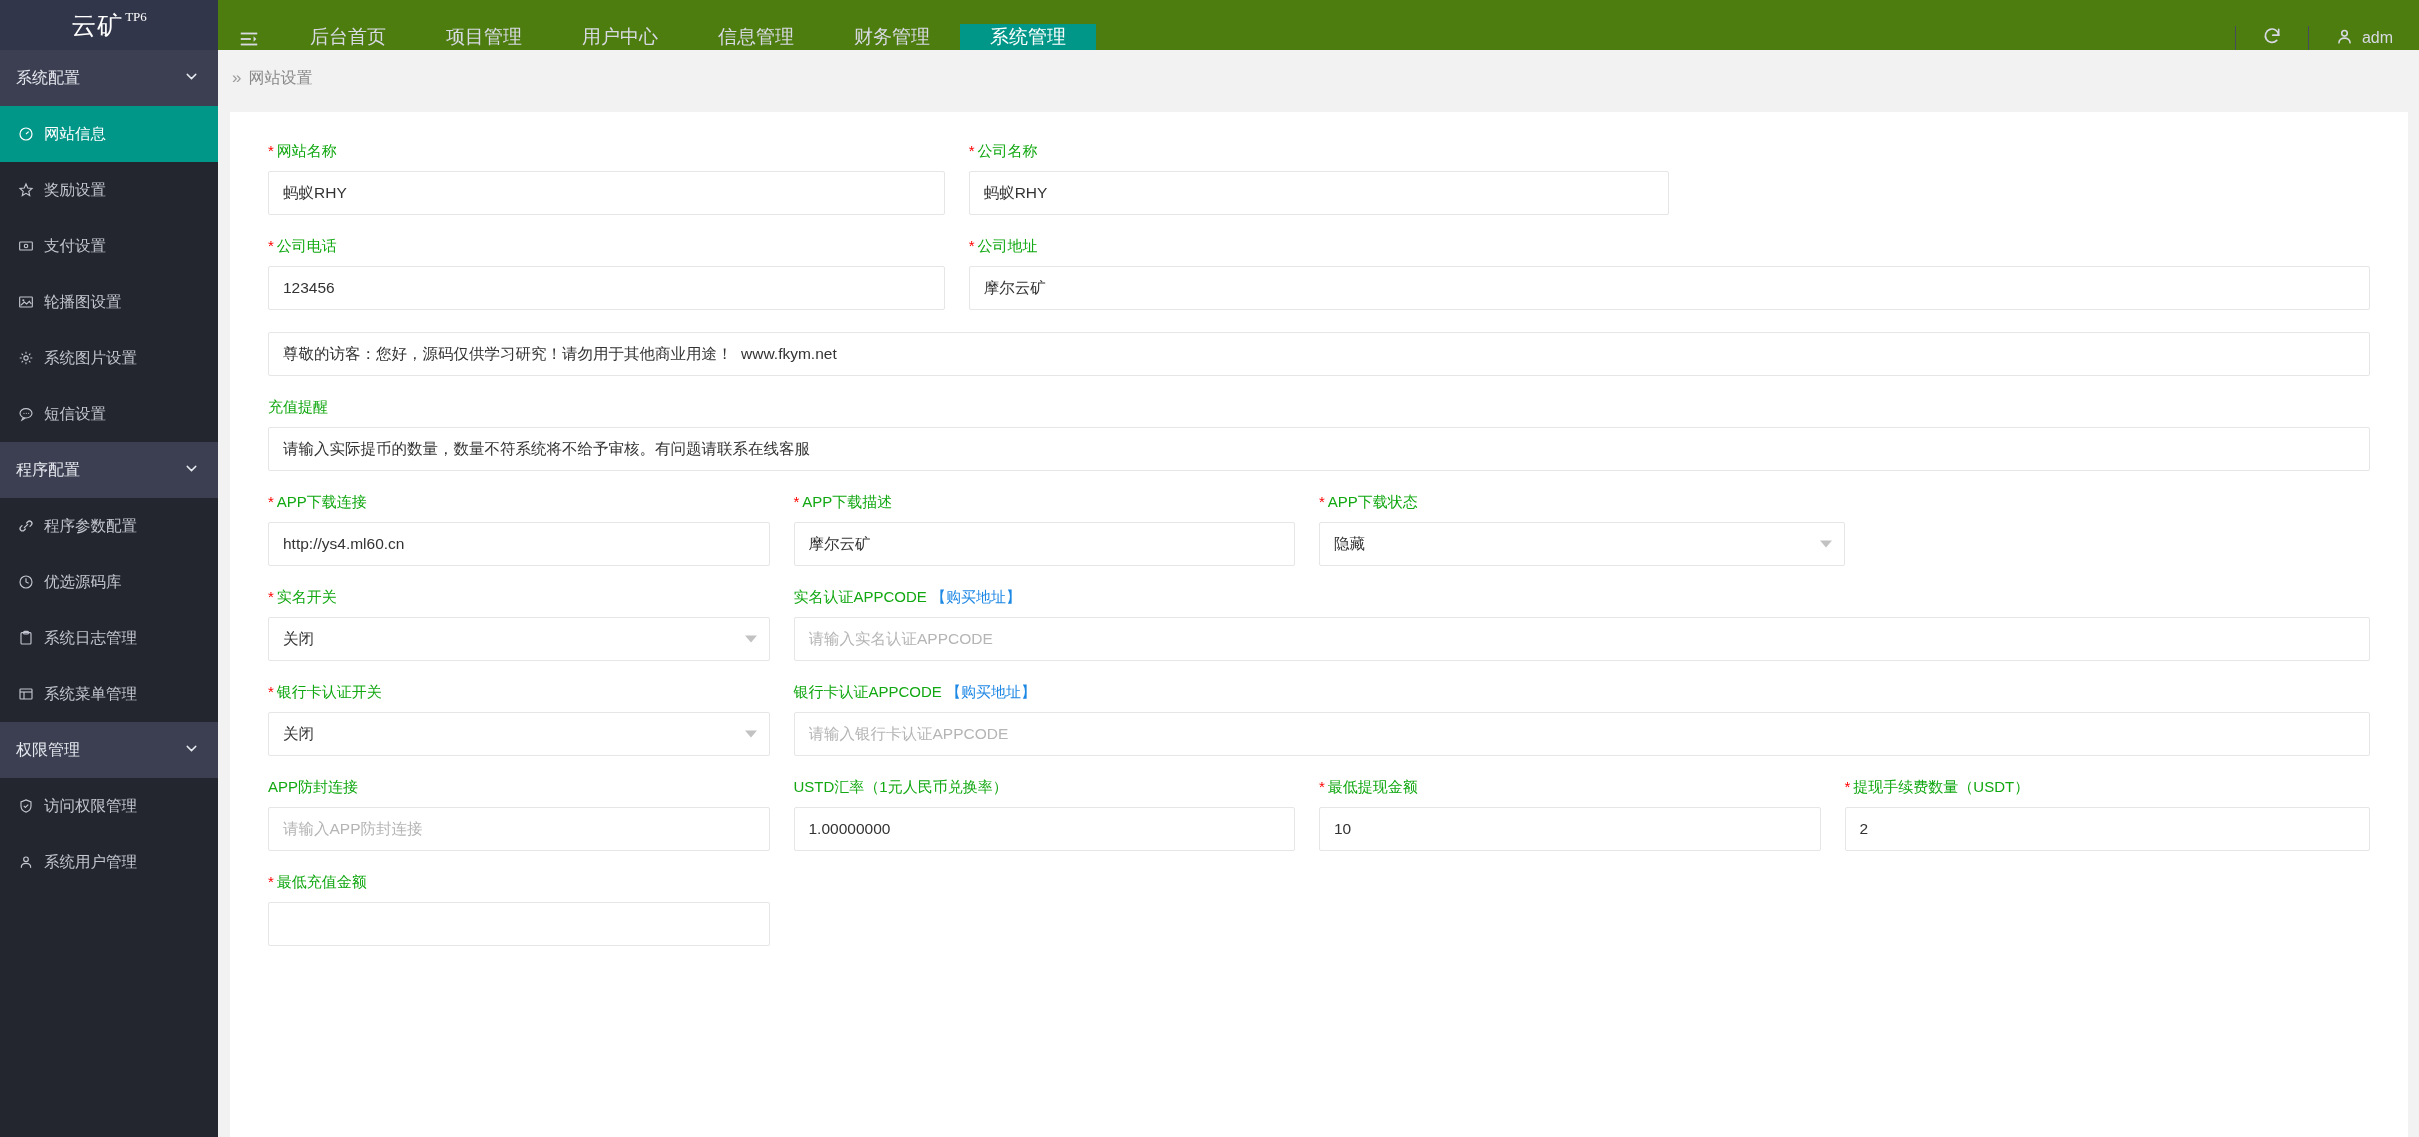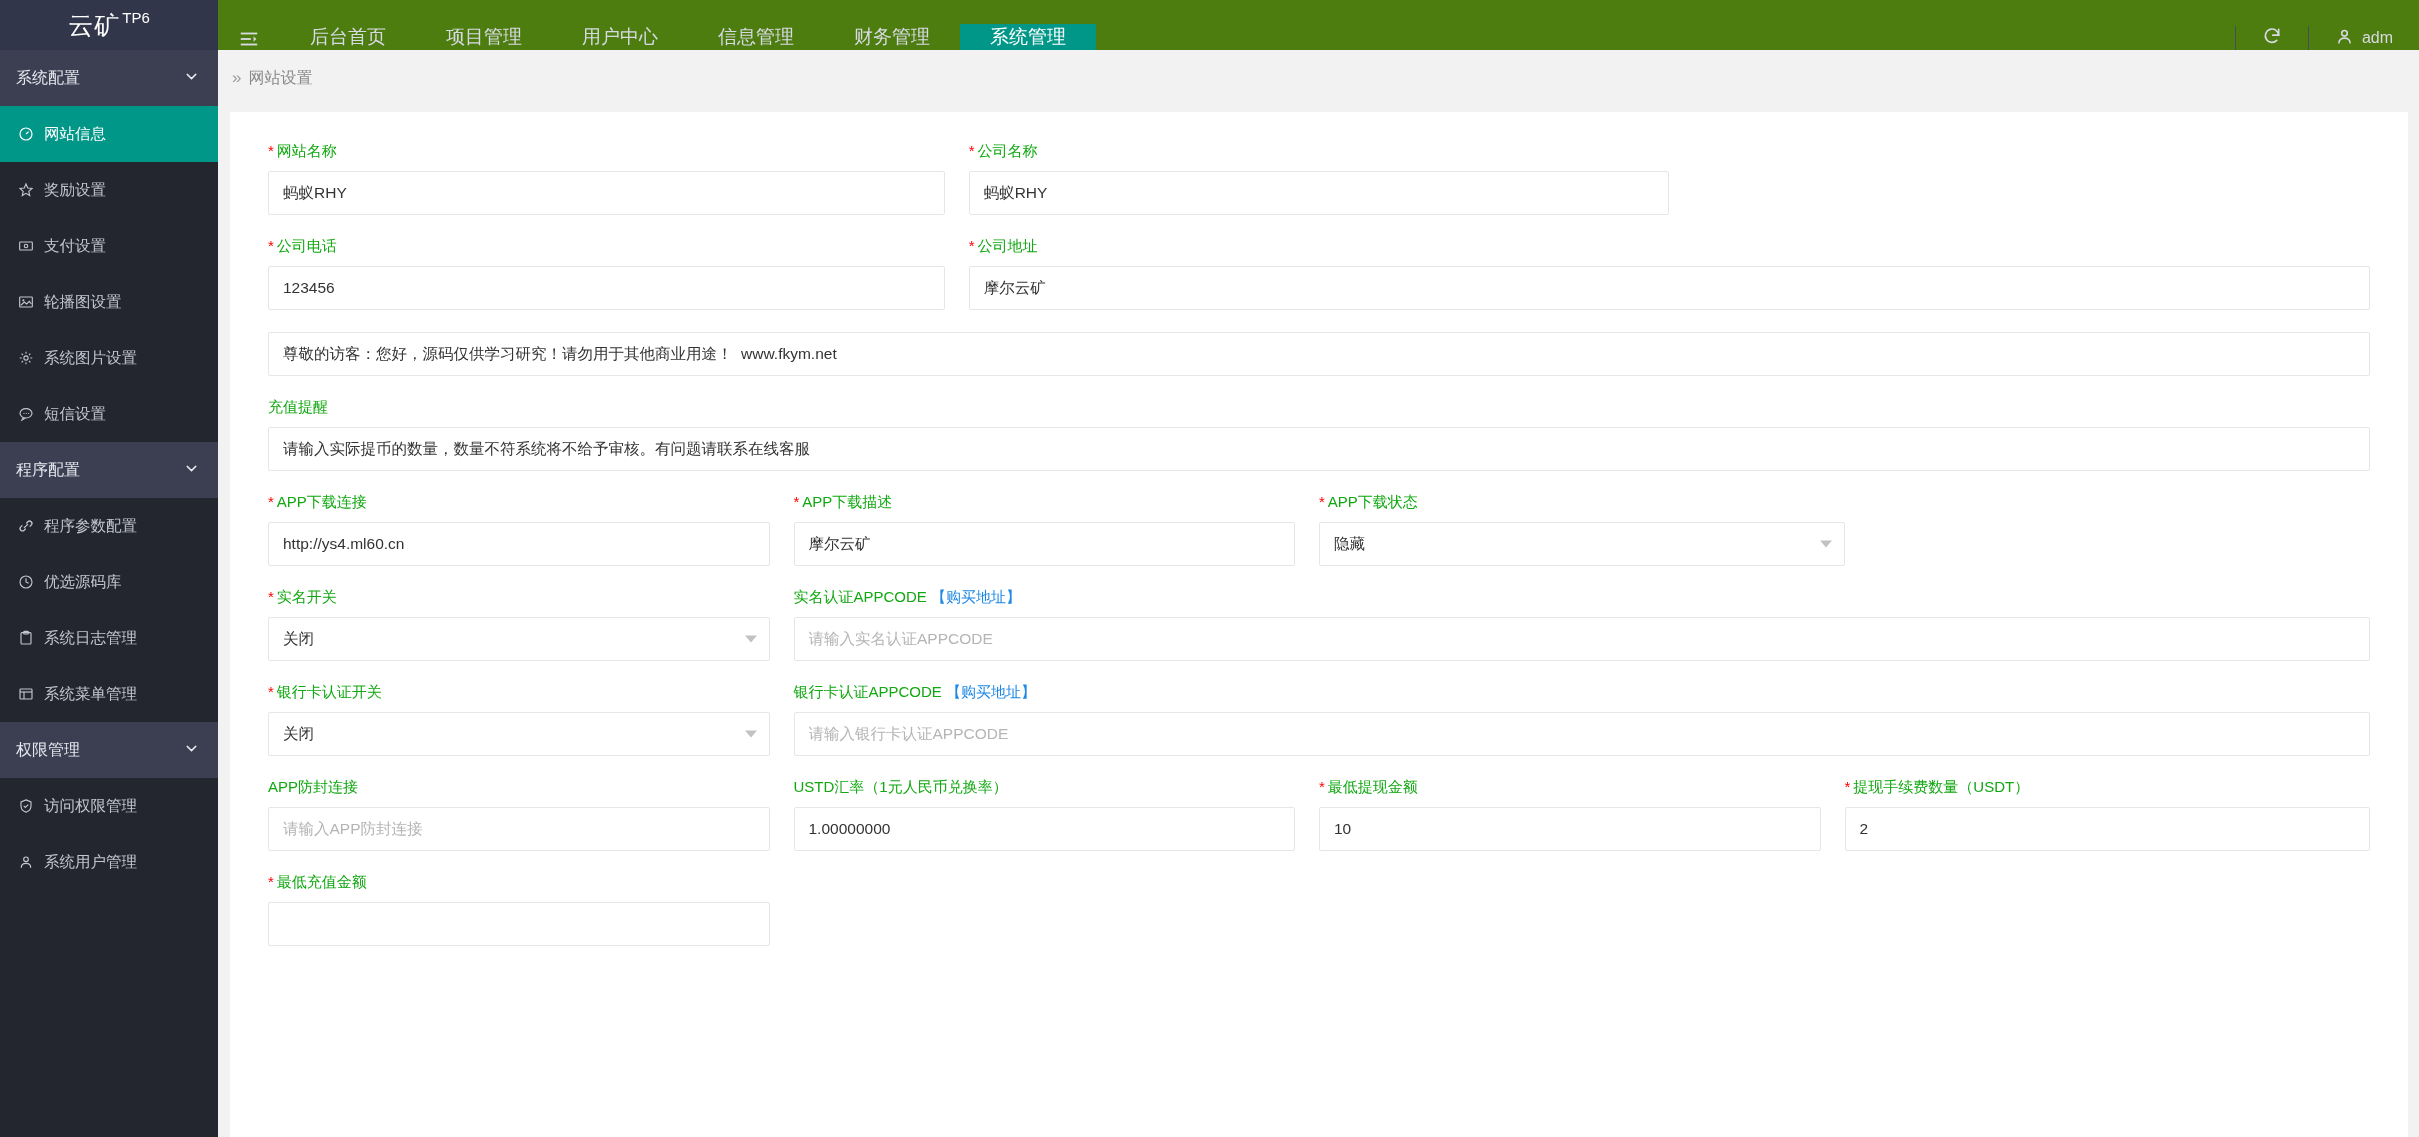"TP6" #brand .brand-sub { font-family: none -> Liberation Serif, serif; font-size: 15px -> 13px }
